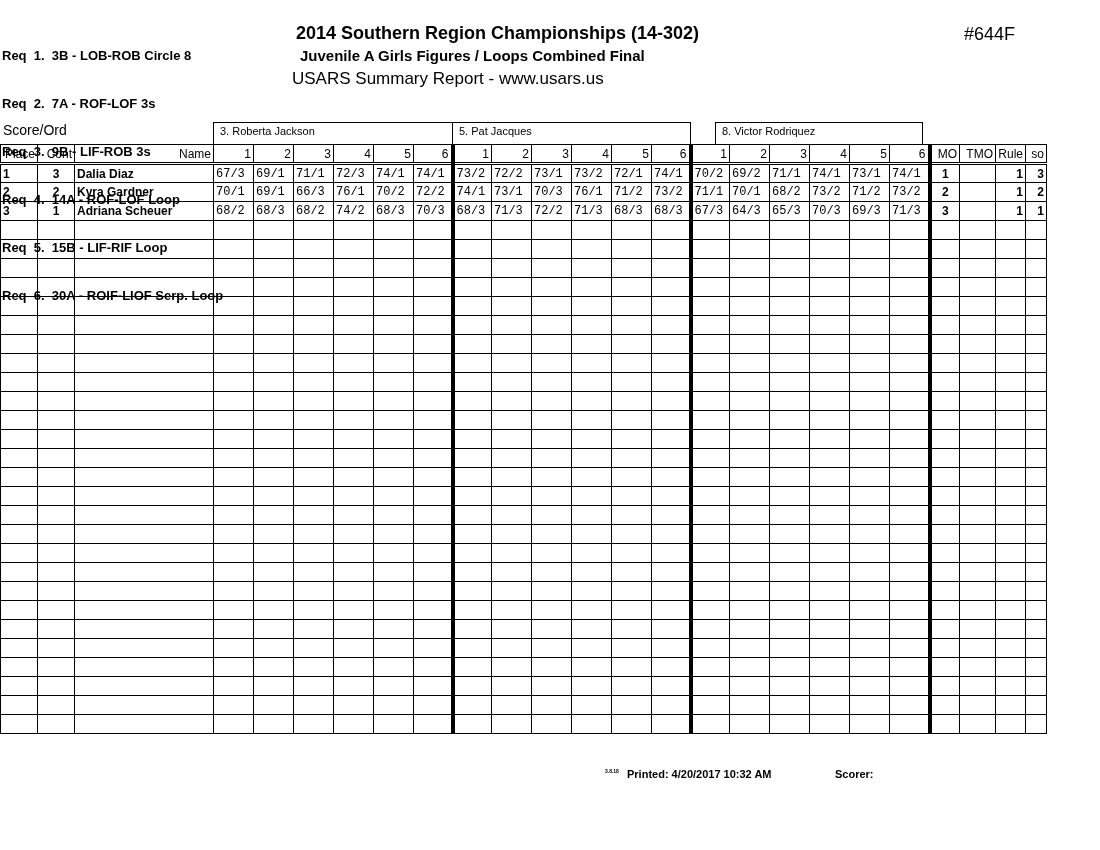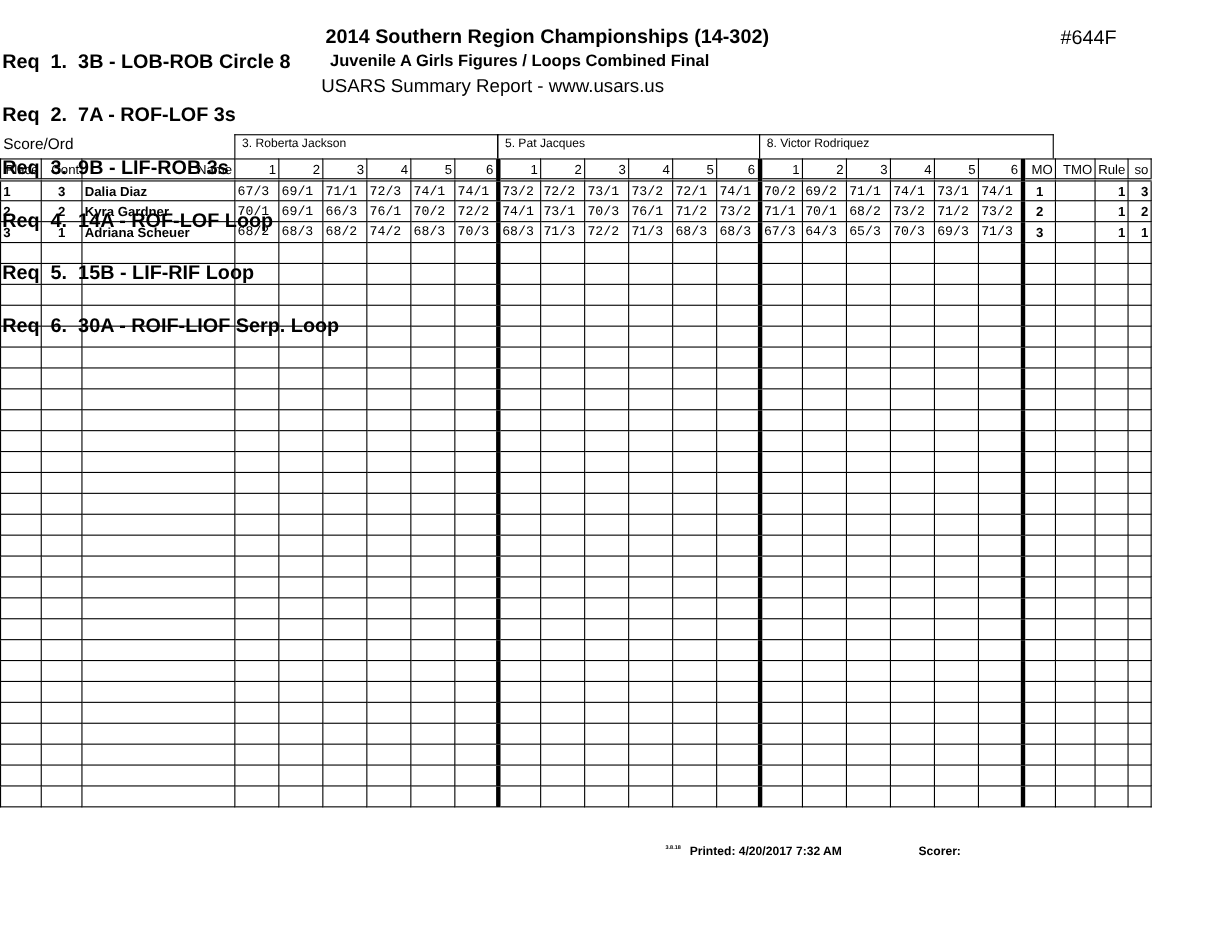"Req 1. 3B - LOB-ROB" .reqs { font-size: 18px -> 13px }
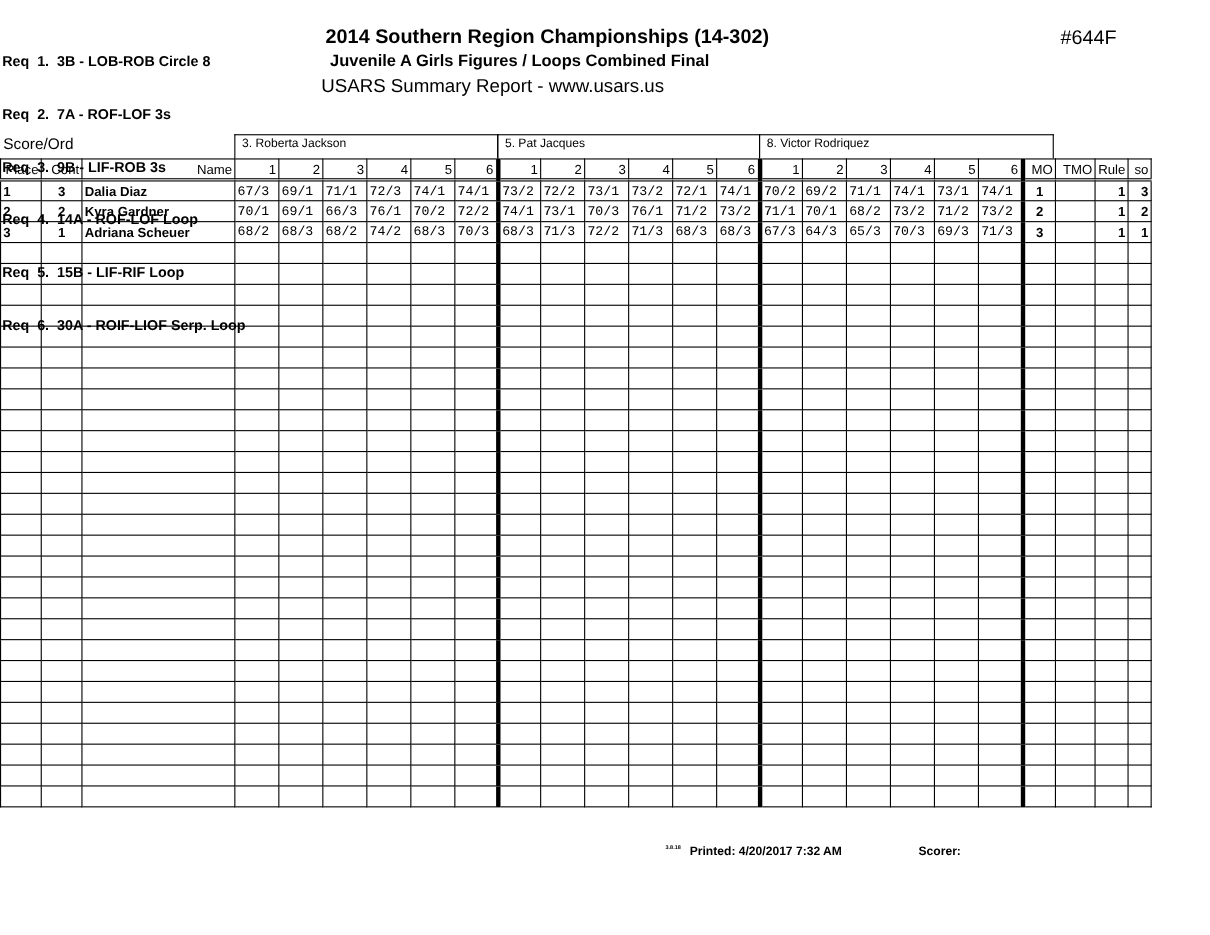"8. Victor Rodriquez" div.judge-box { left: 690px -> 715px; width: 268px -> 208px }
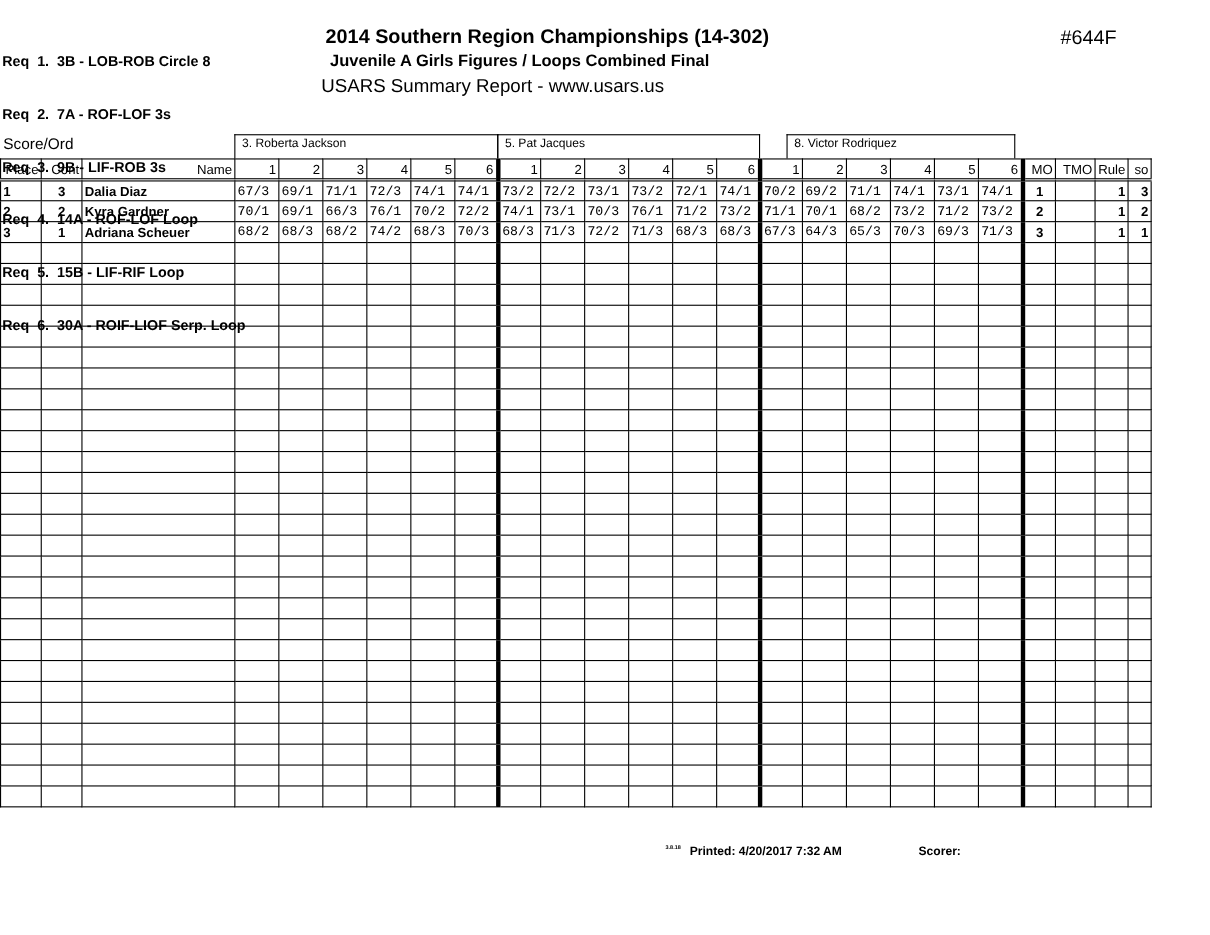"Printed: 4/20/2017 7:32 AM" div.footer-printed { text: 7:32 -> 10:32 }
